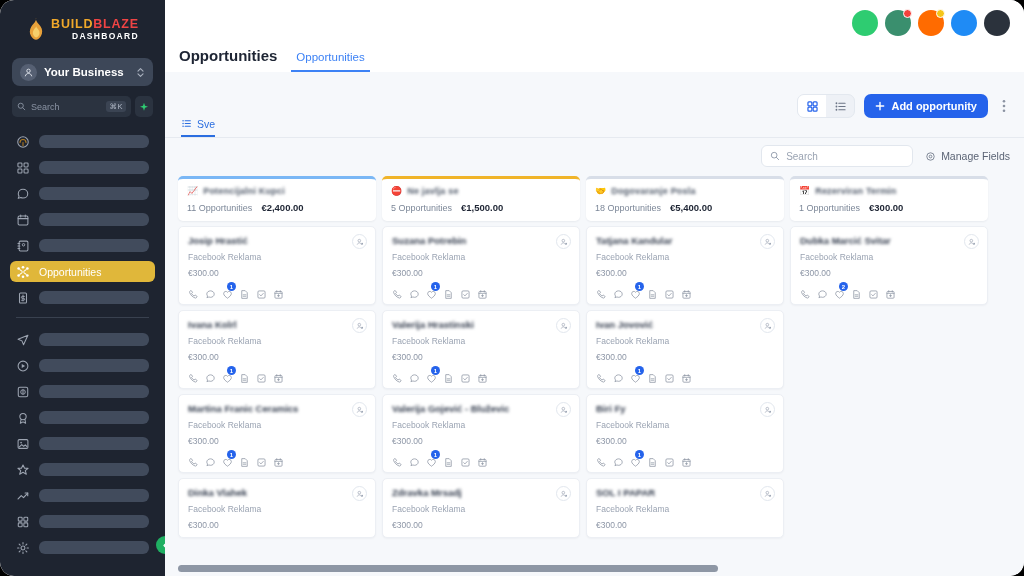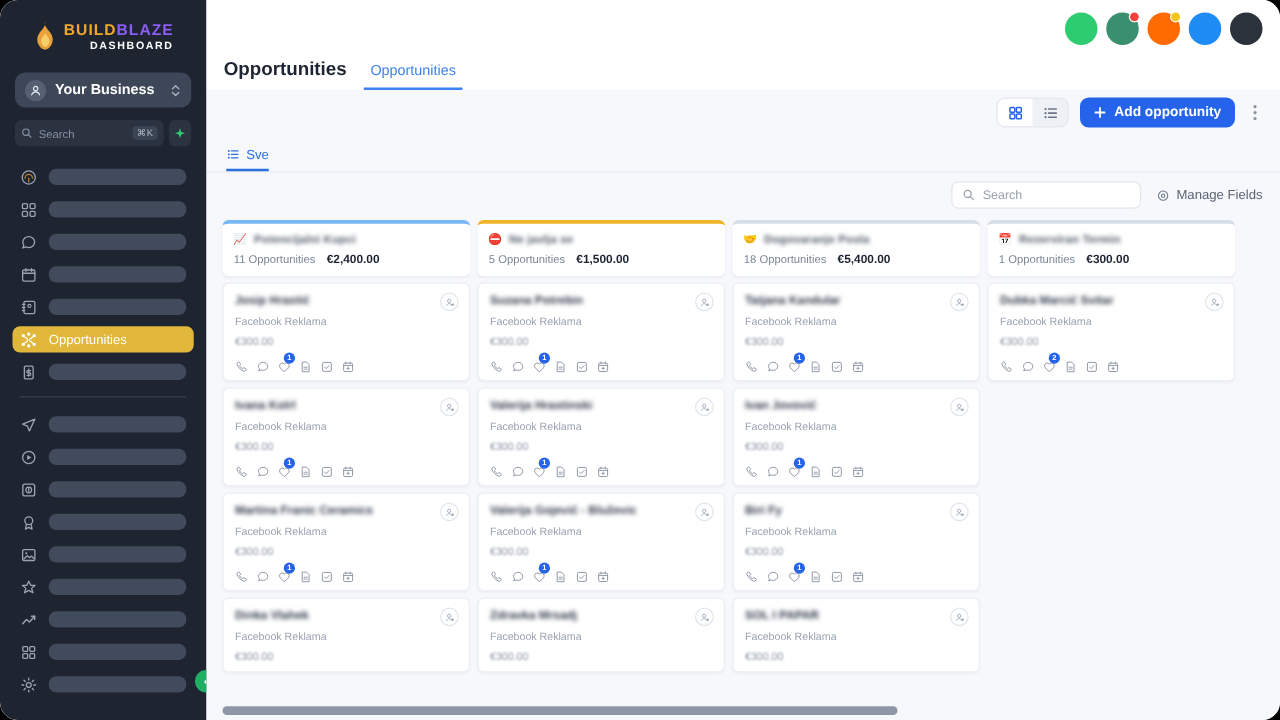"BLAZE" .brand-top .b2 { color: #8b5cf6 -> #ef4444 }
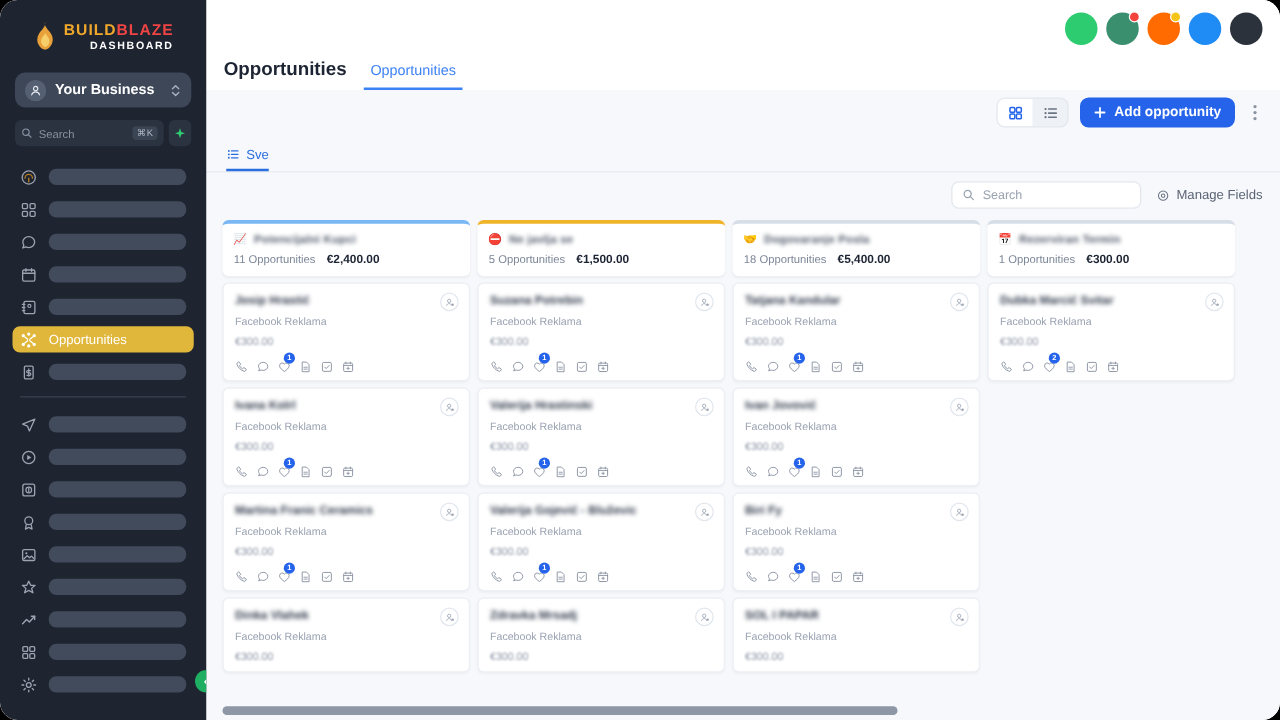"Add opportunity" .toolbar-right { top: 6px -> 22px }
